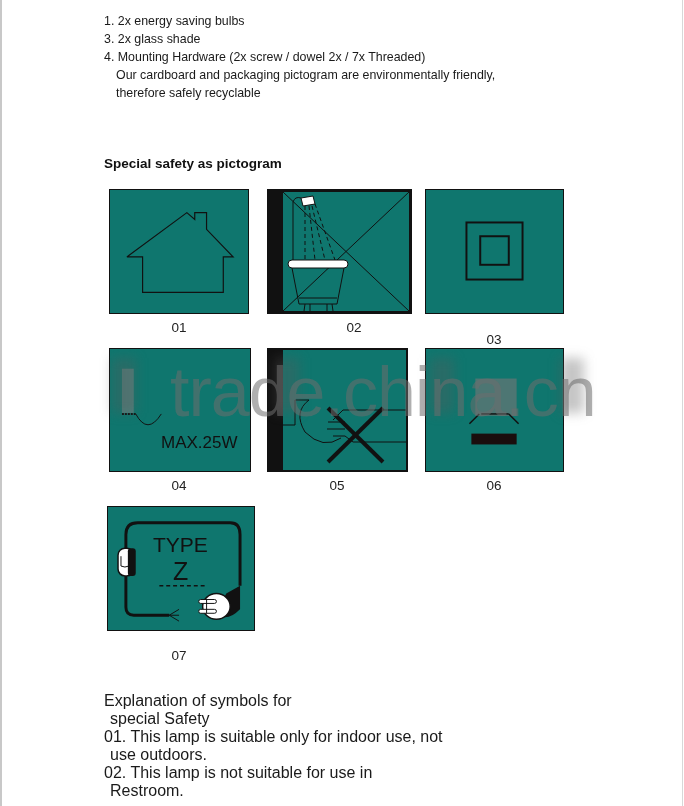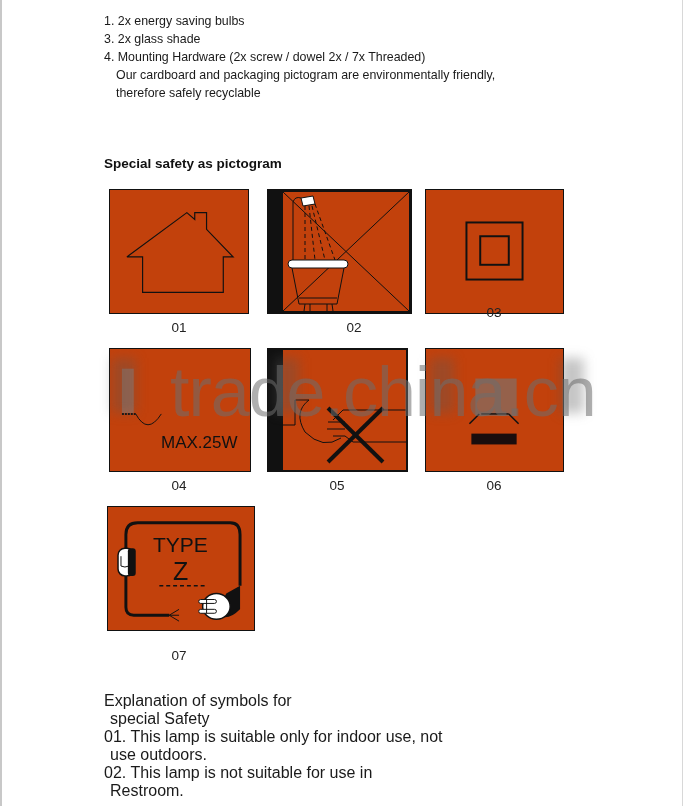"03" div.cap { top: 305px -> 332px }
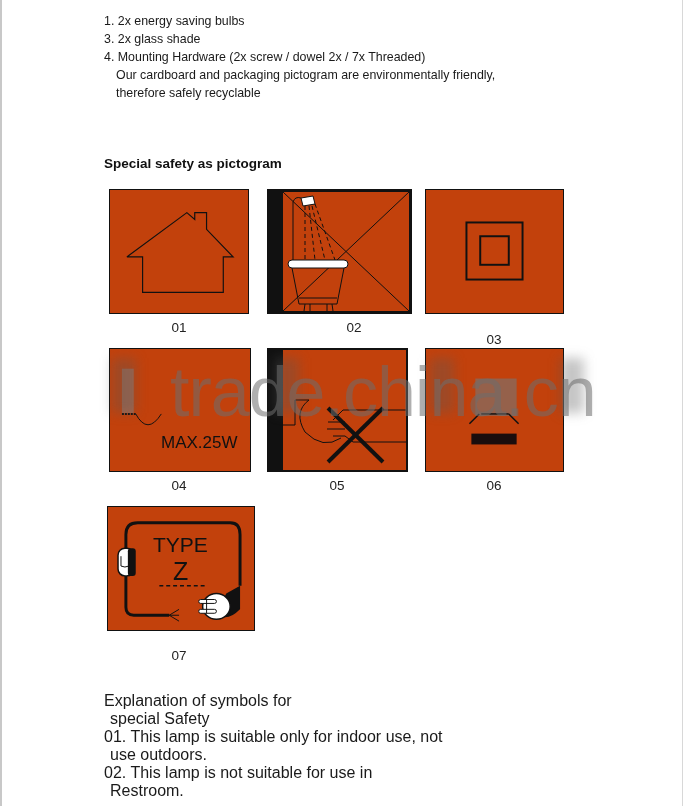"MAX.25W" .picto { background: #c2410c -> #0f766e }
